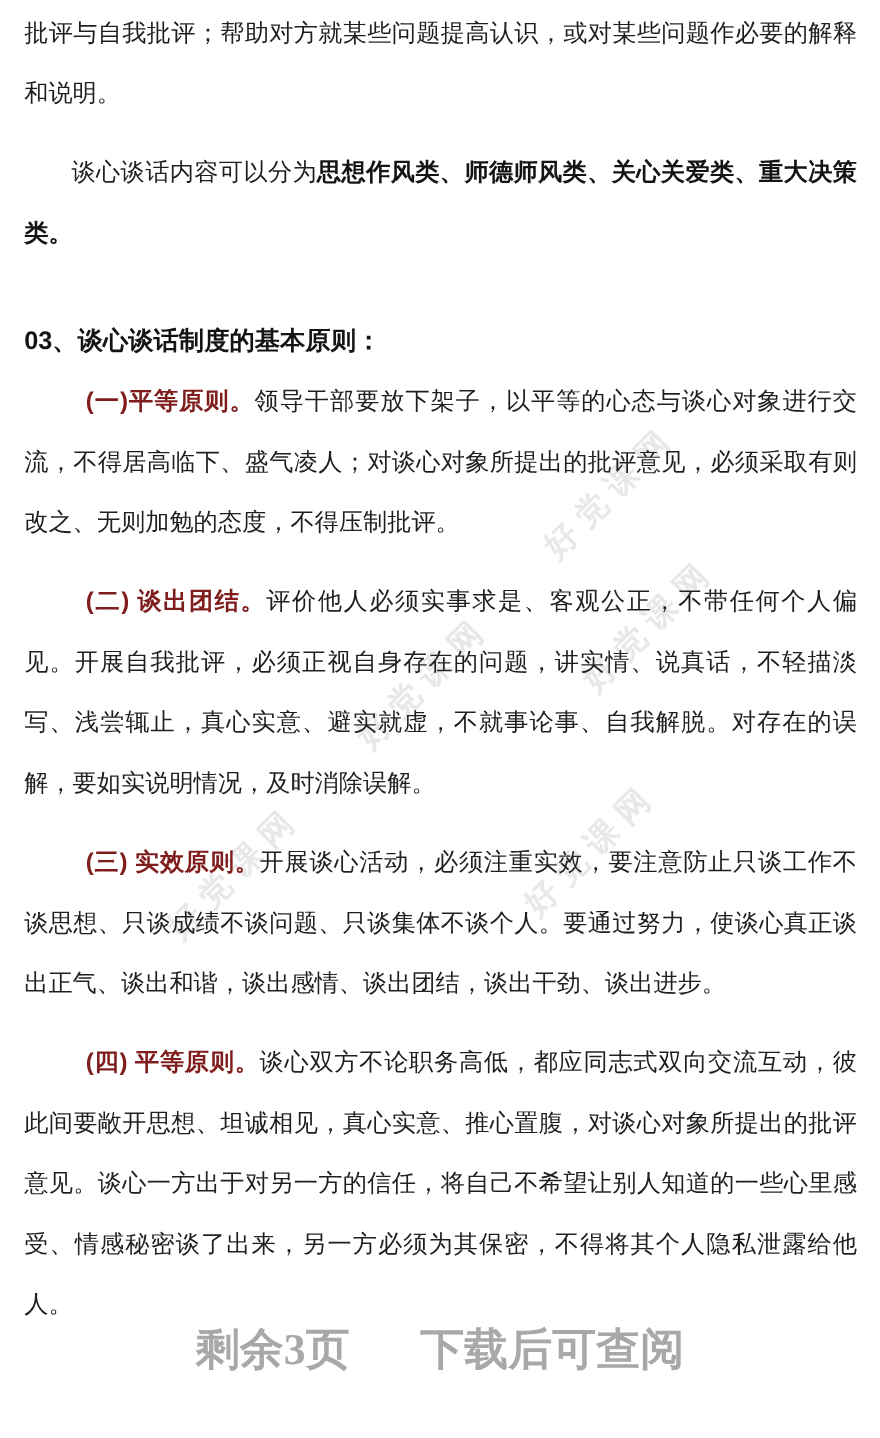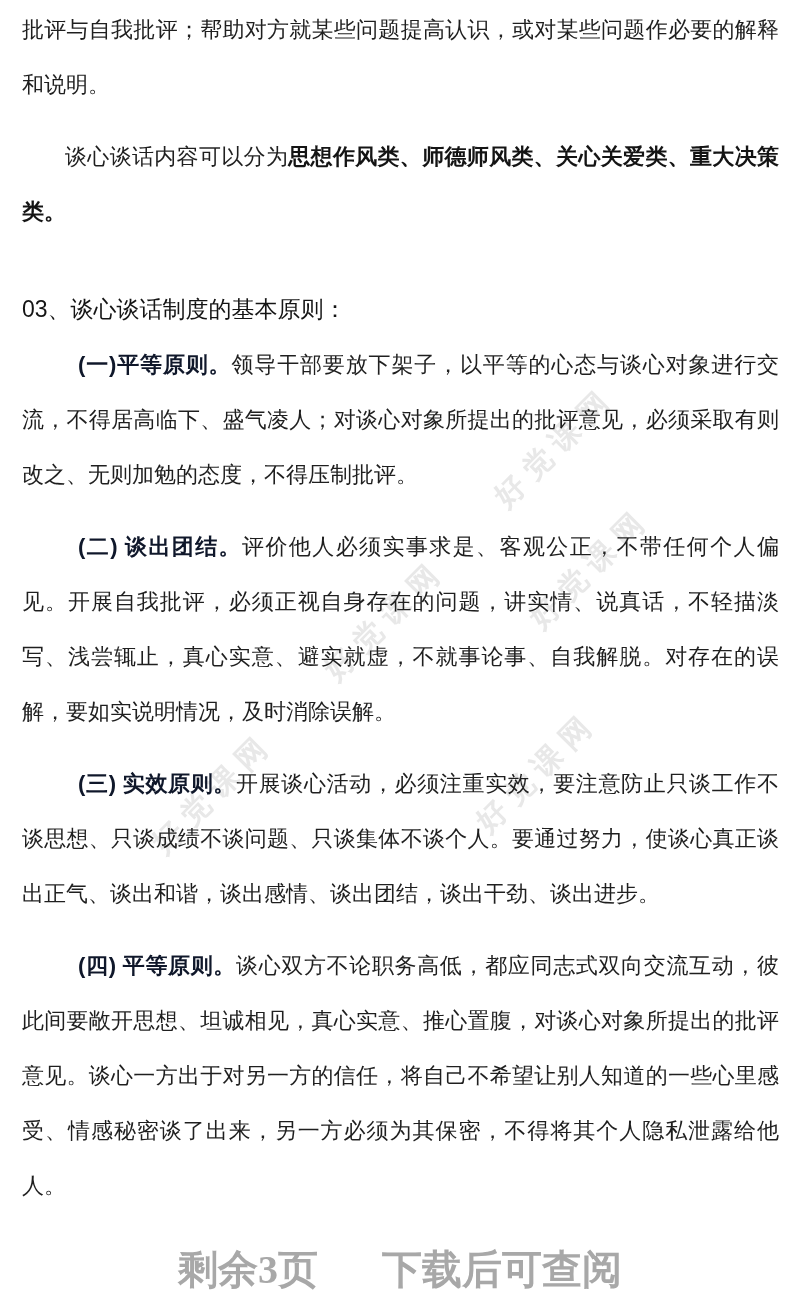"03、谈心谈话制度的基本原则：" .section-heading { font-weight: normal -> bold }
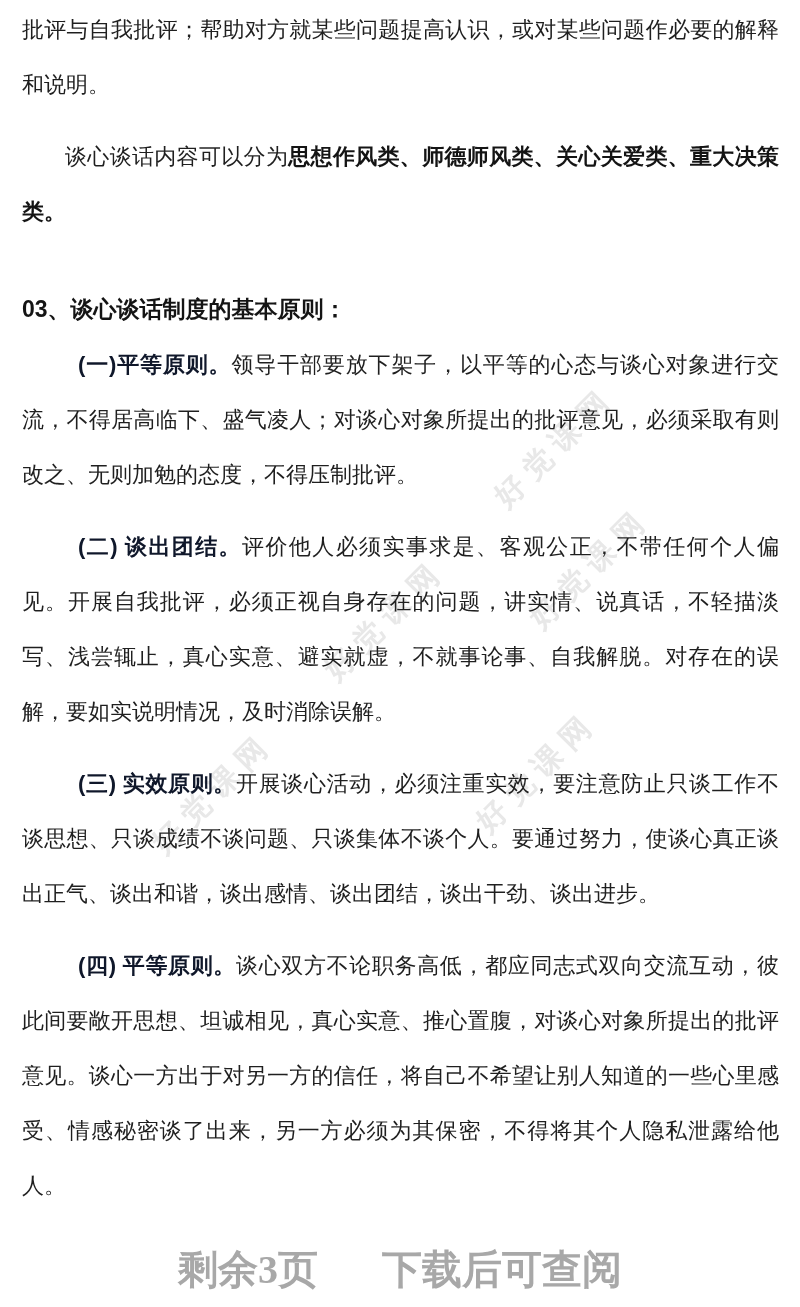"(一)平等原则。" .red-label { color: #0f172a -> #7f1d1d }
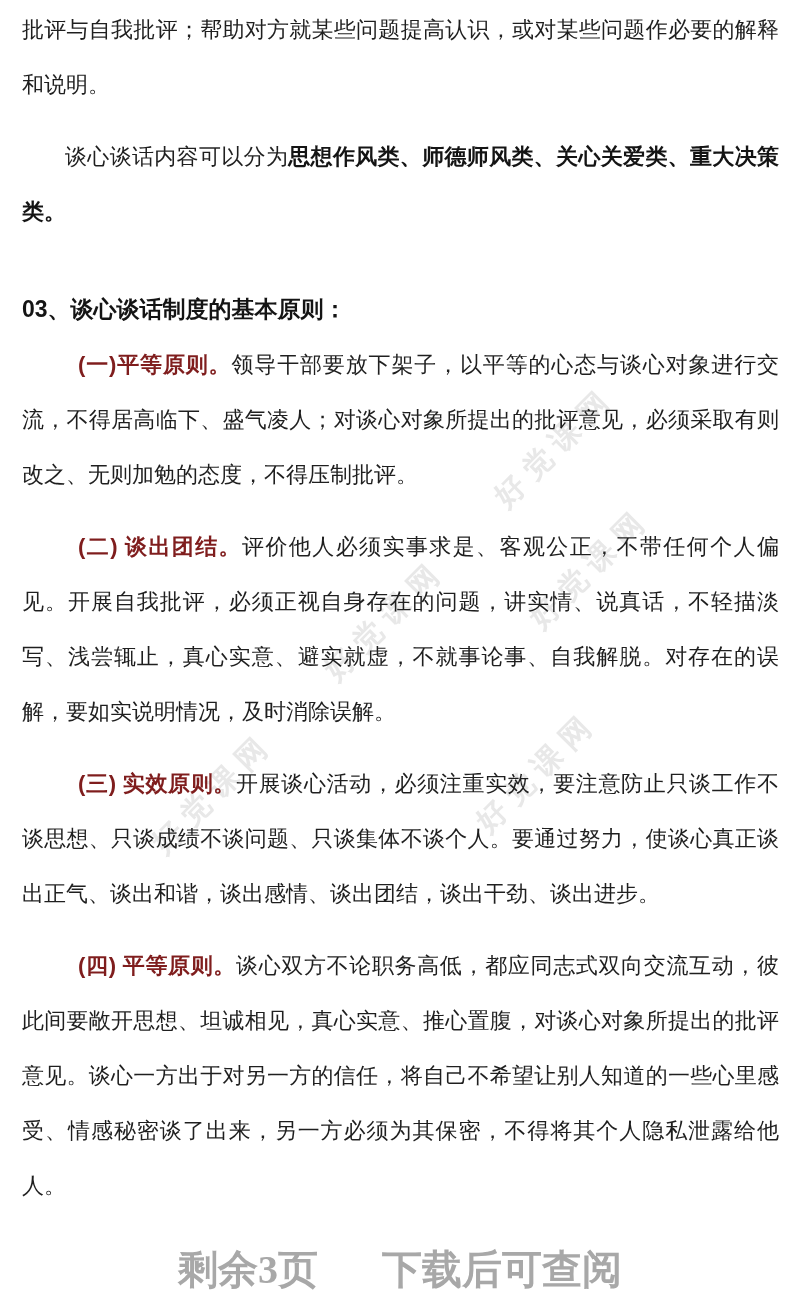"剩余3页 下载后可查阅" .footer { top: 1246px -> 1203px }
